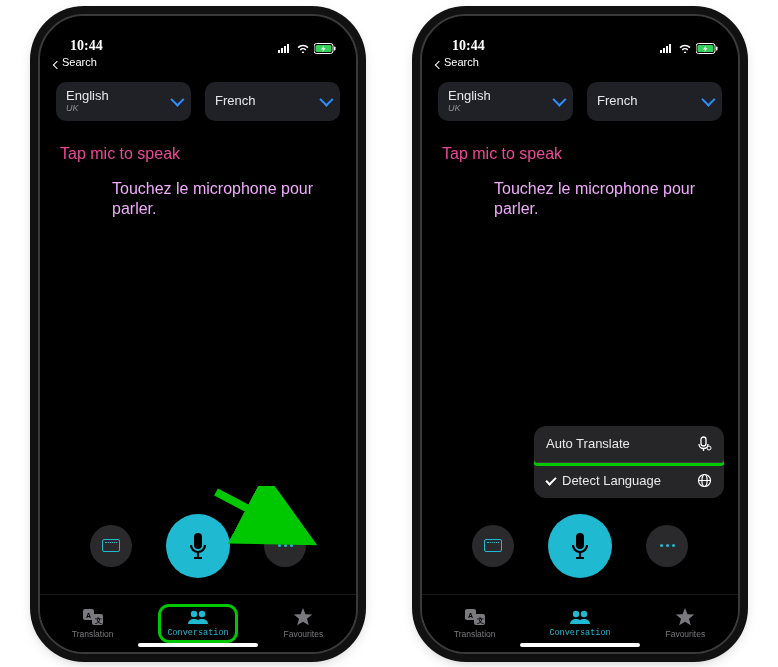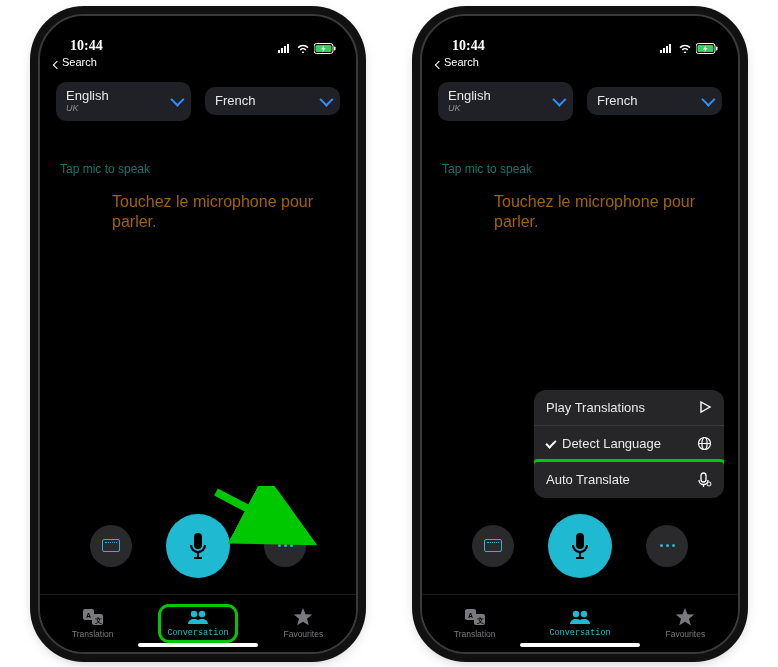"English" .lang-row { align-items: center -> none }
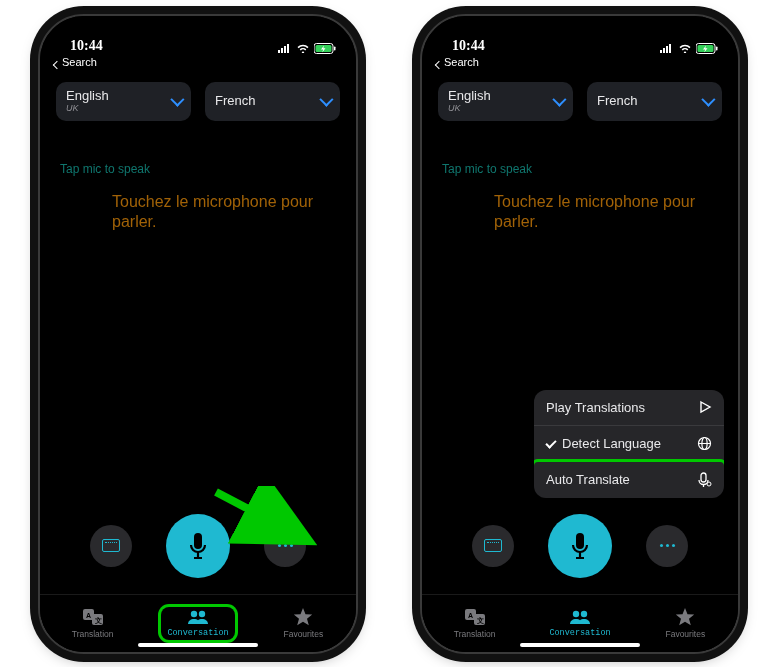"Tap mic to speak" .prompt1 { color: #0f766e -> #ec4899; font-size: 12px -> 16px; margin-top: 17px -> none }
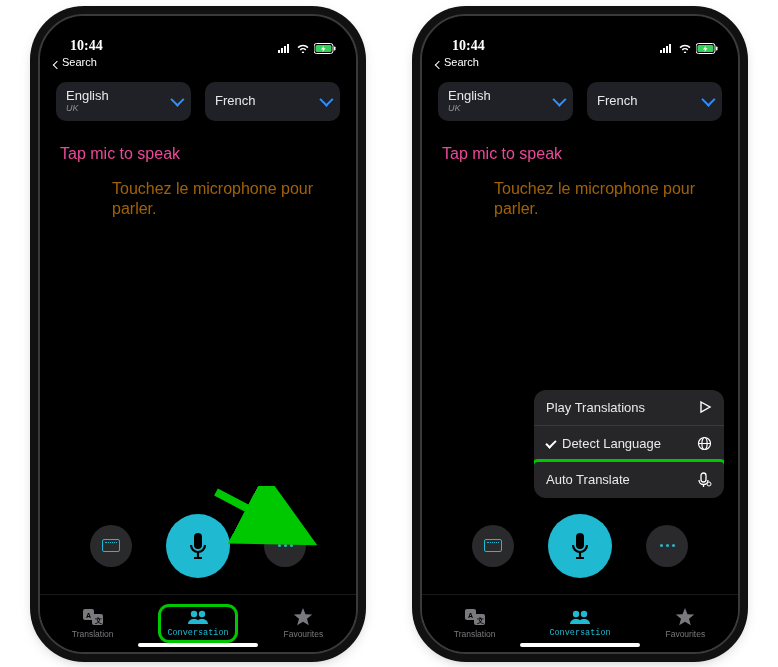"Touchez le microphone pour parler." .prompt2 { color: #a16207 -> #f0abfc }
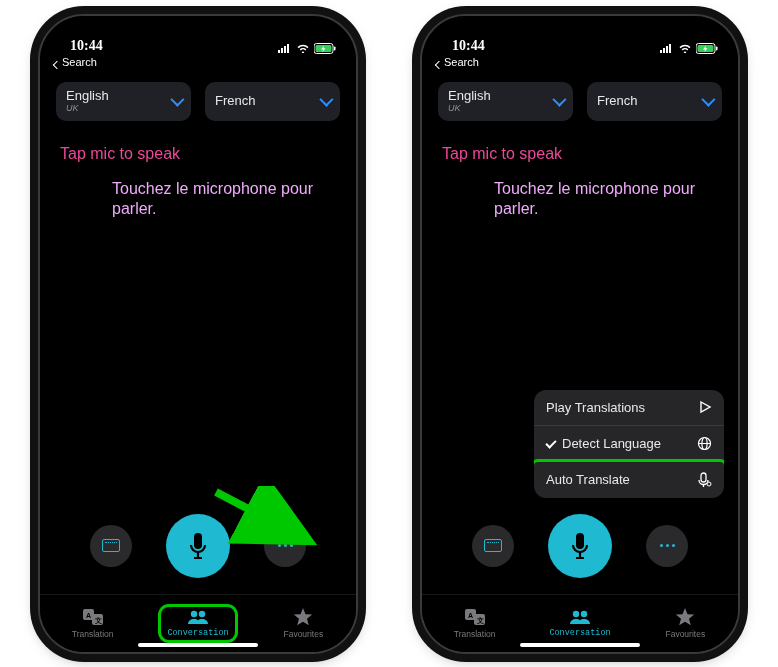"Play Translations" div.menu-item { html: <div> <span> <span>Play Translations</span> </span> <svg> <path></path> </svg> </div> -> none }
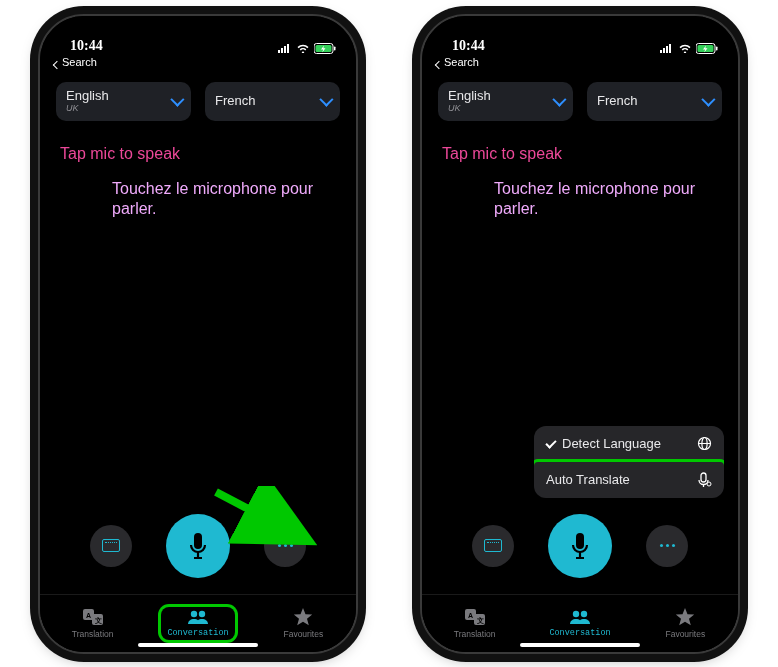"Detect Language" div.menu-item { order: before "Auto Translate" -> after "Auto Translate" }
